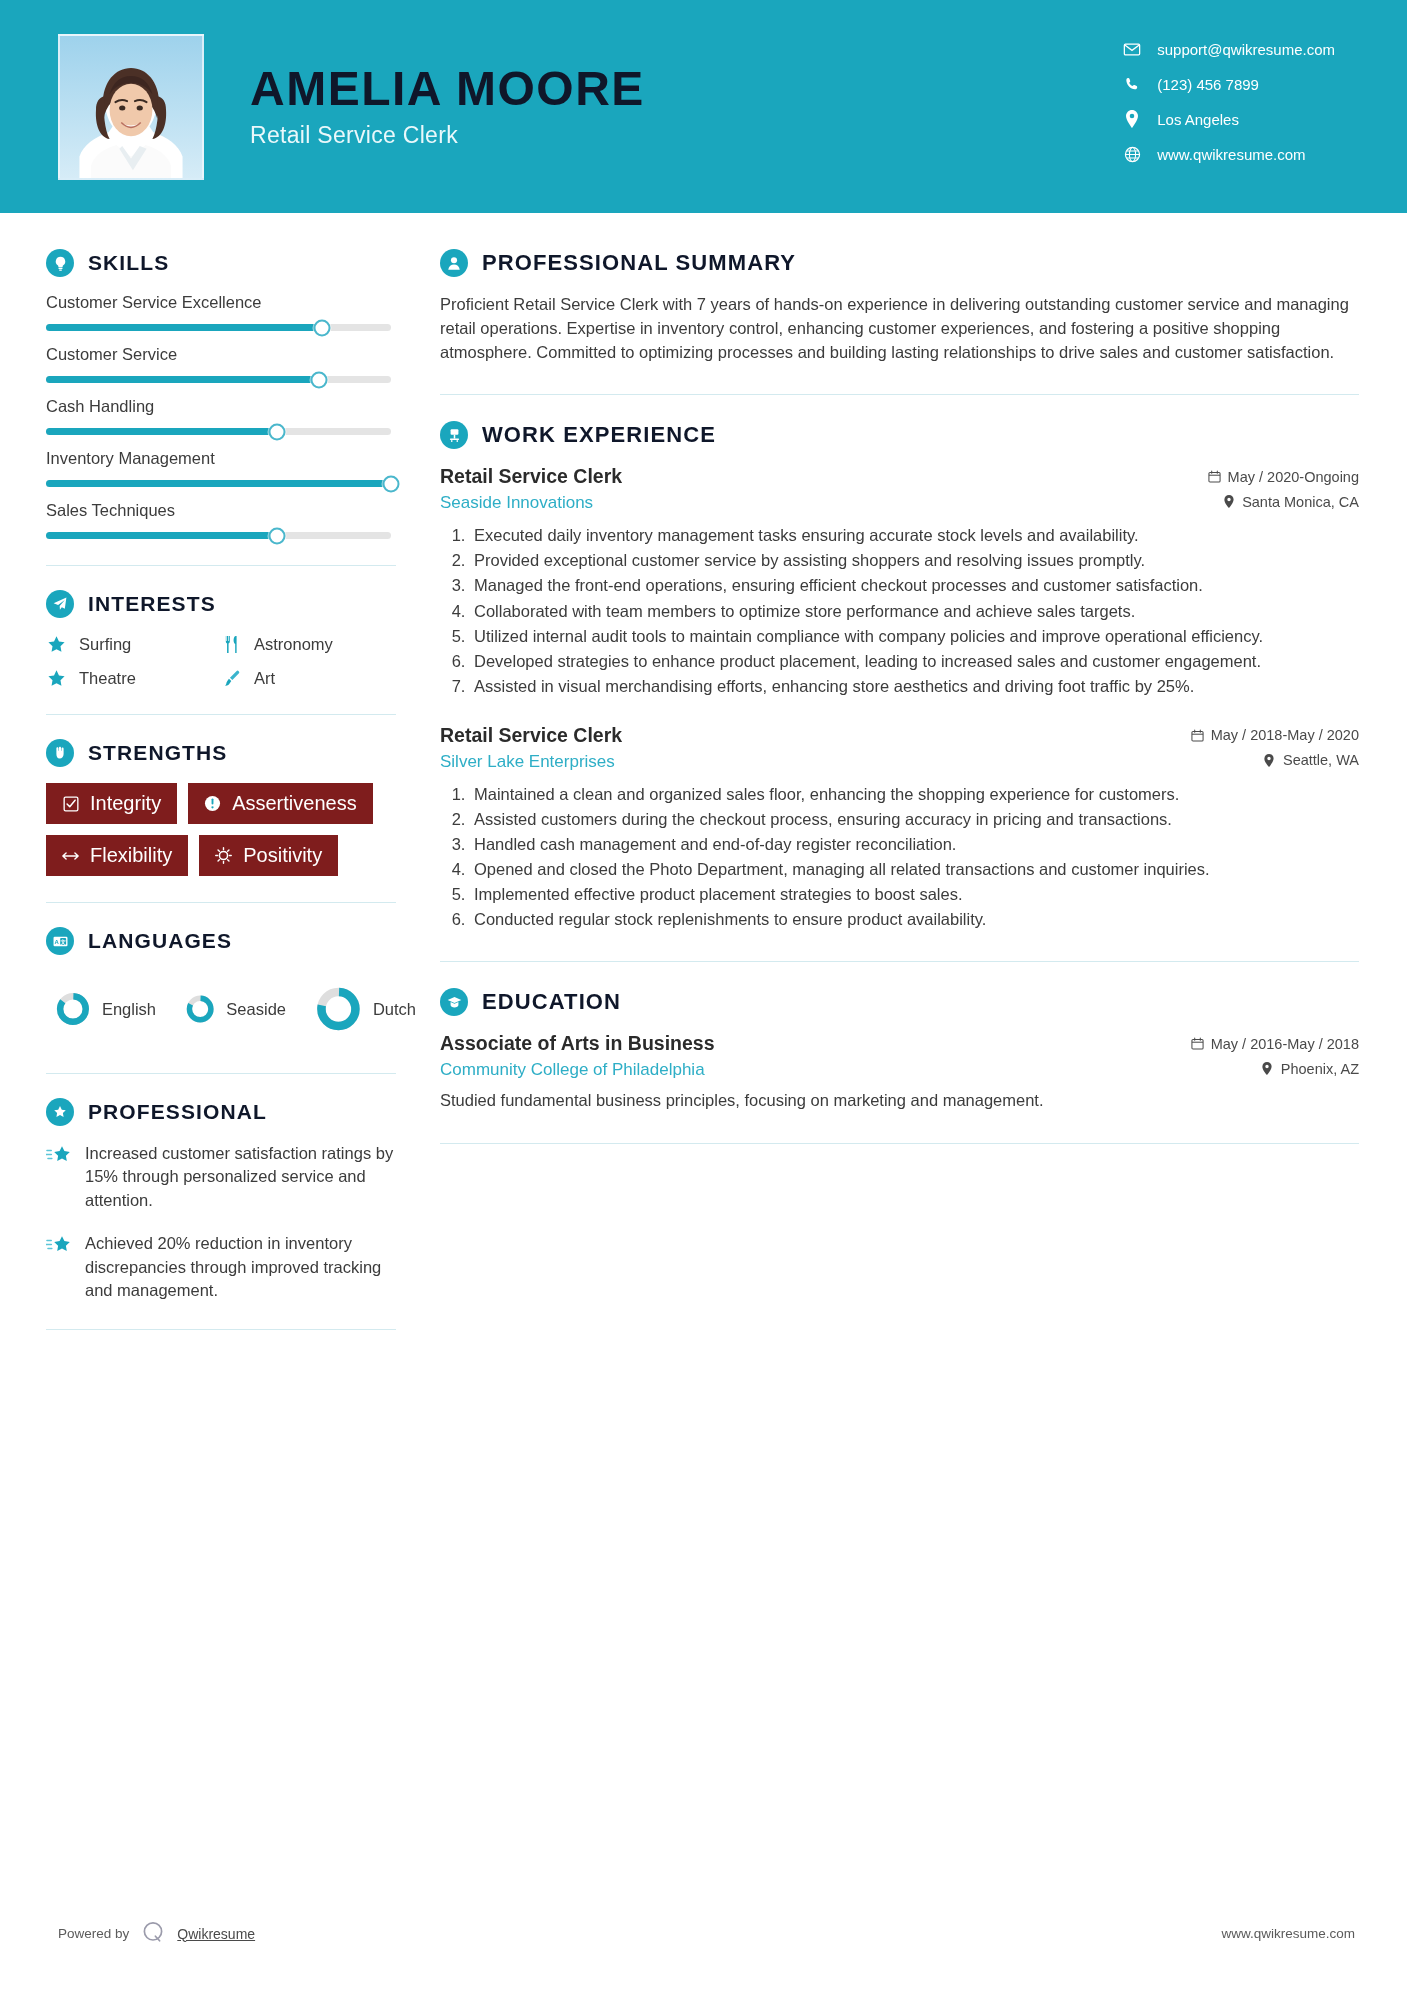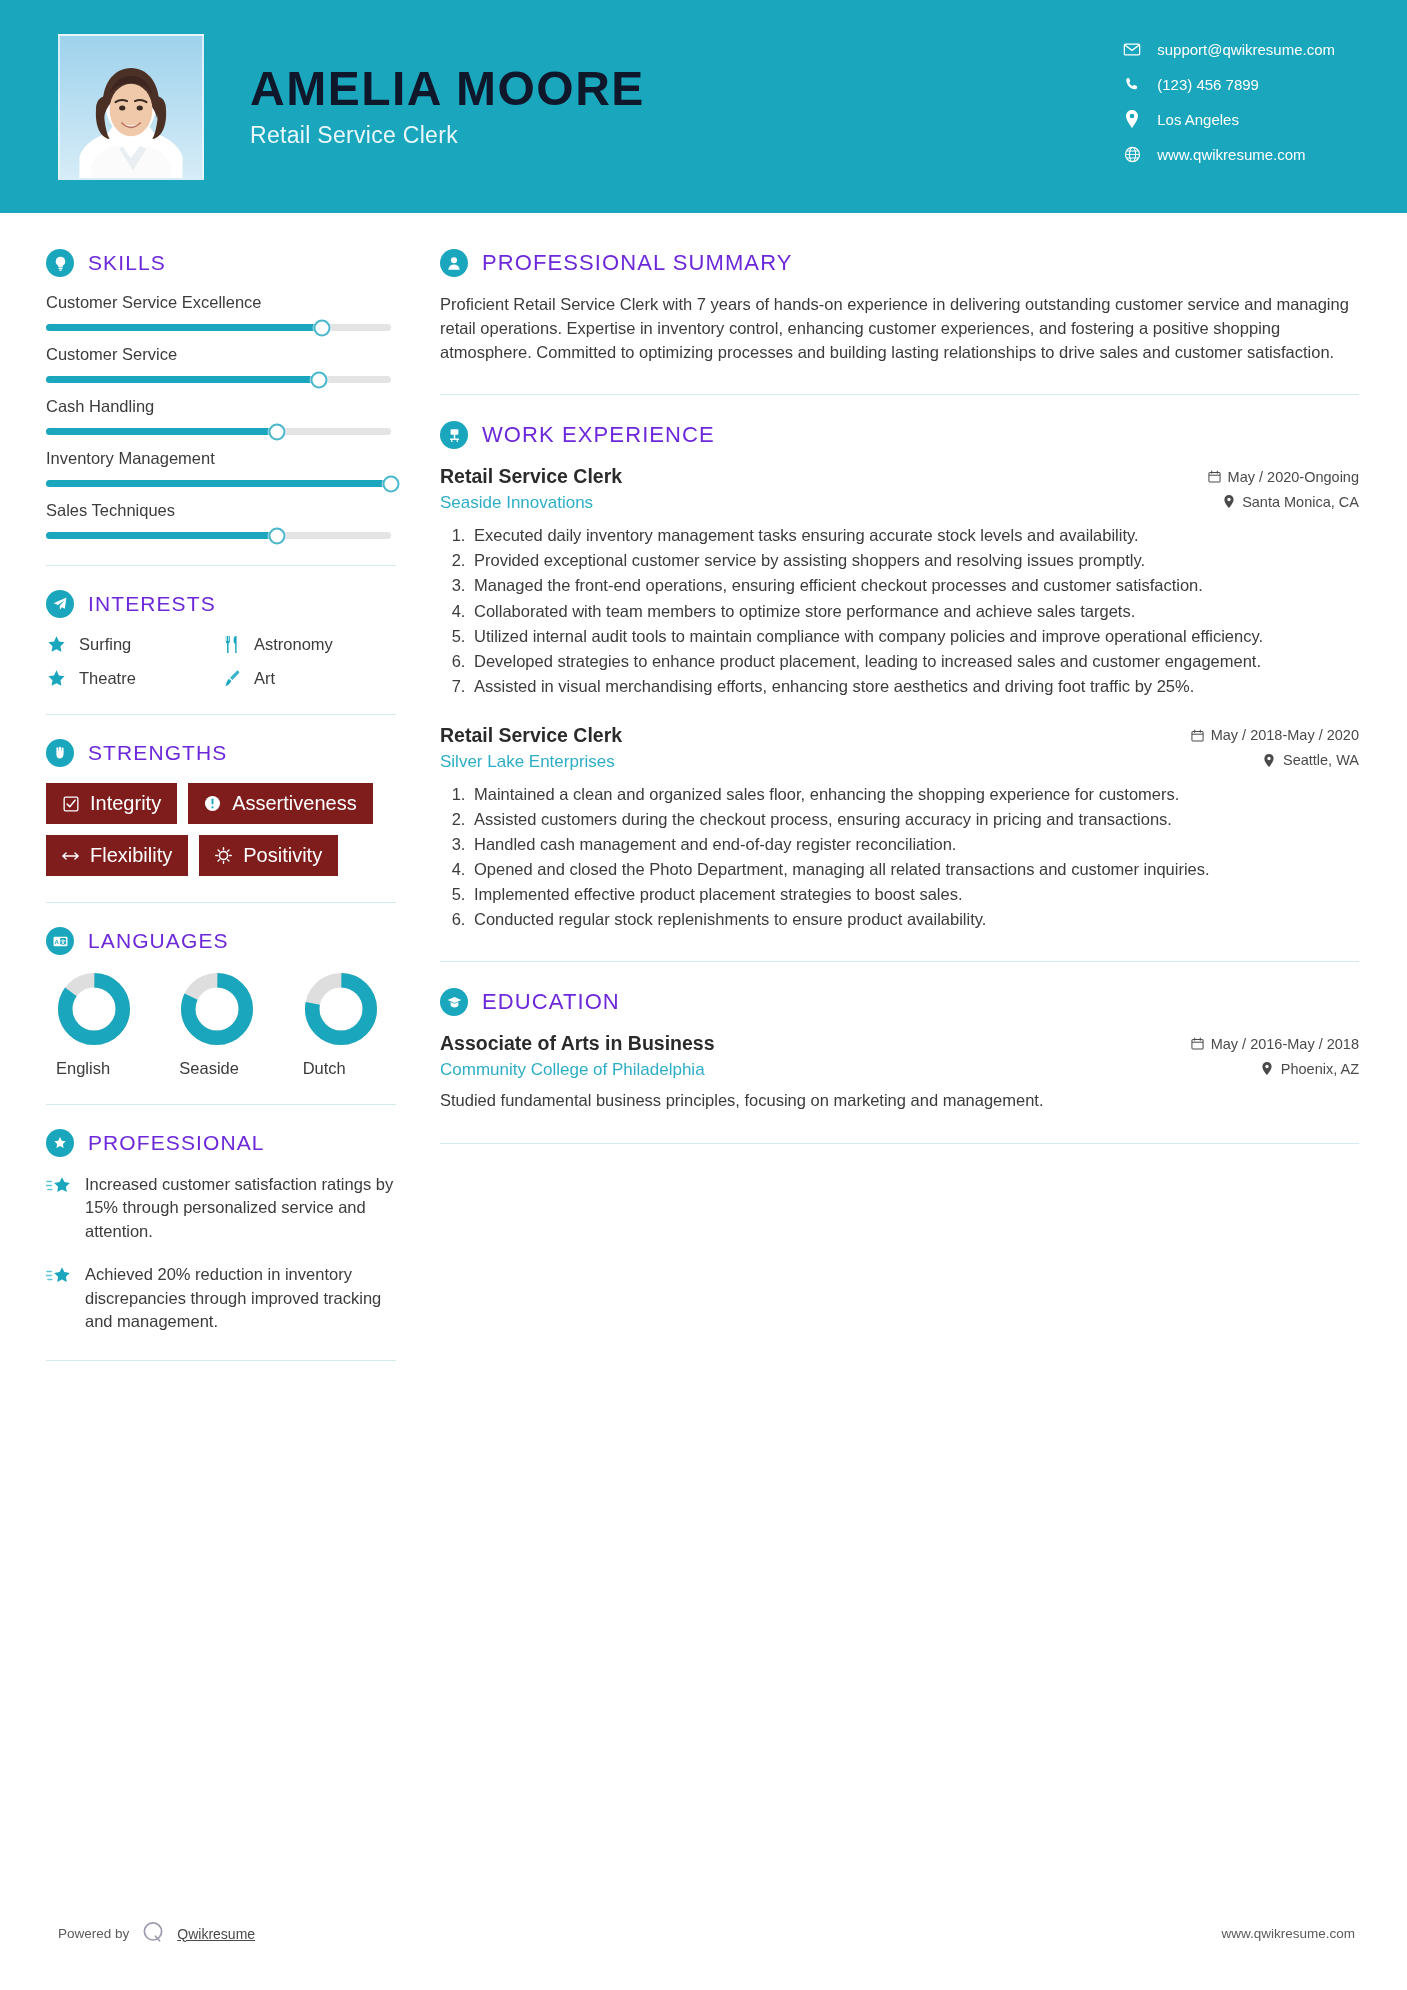"SKILLS" .sec-title { color: #6d28d9 -> #0f172a; font-weight: normal -> bold }
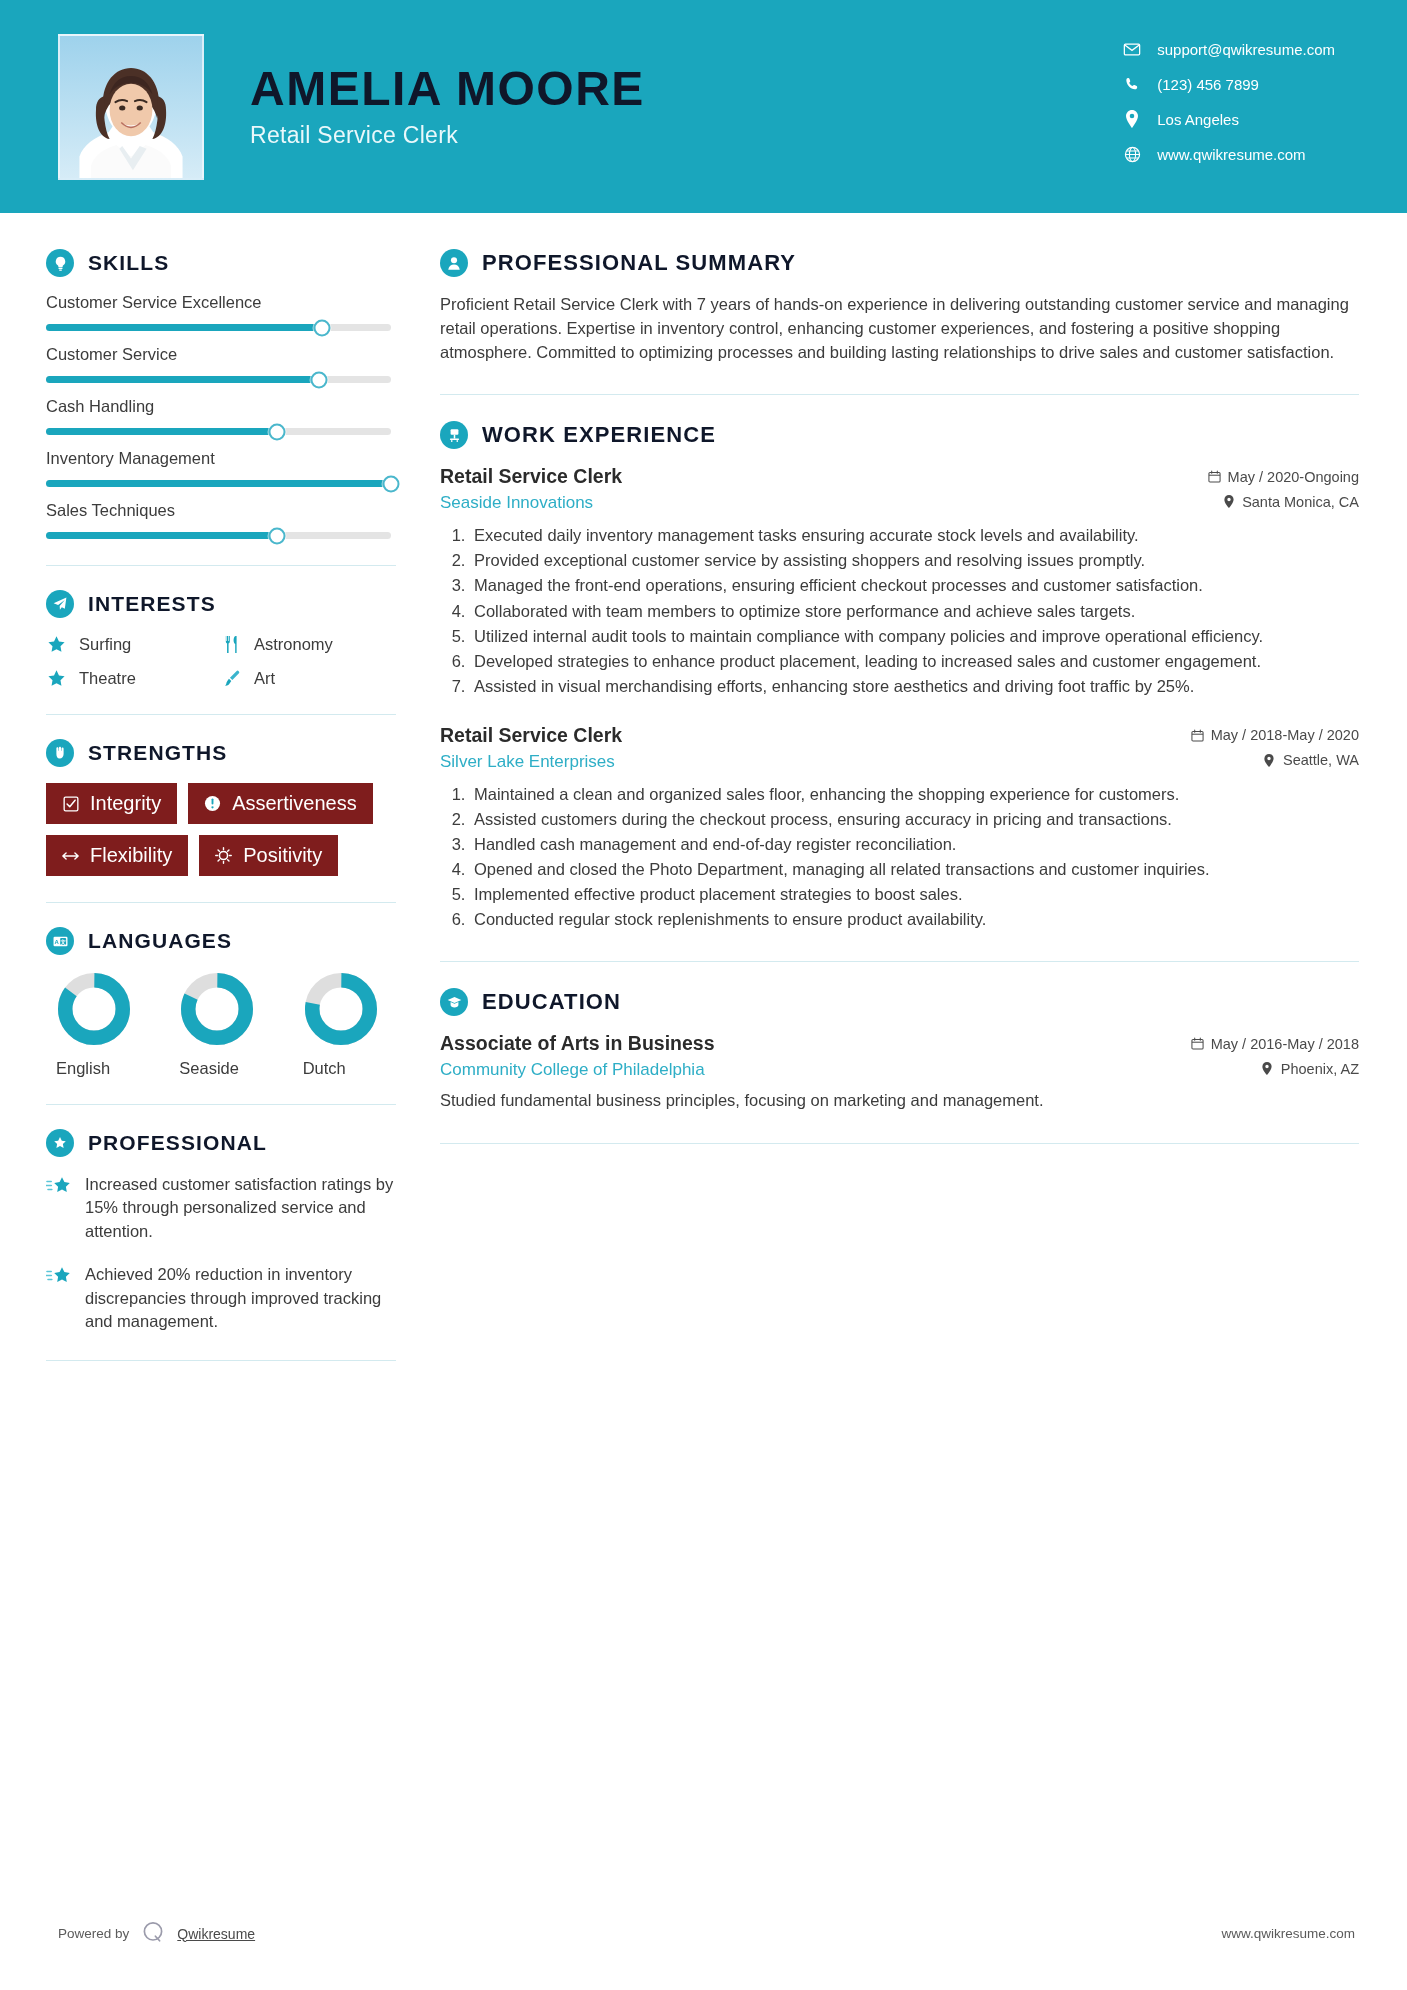"English" .lang { align-items: none -> center; flex-direction: column -> row }
